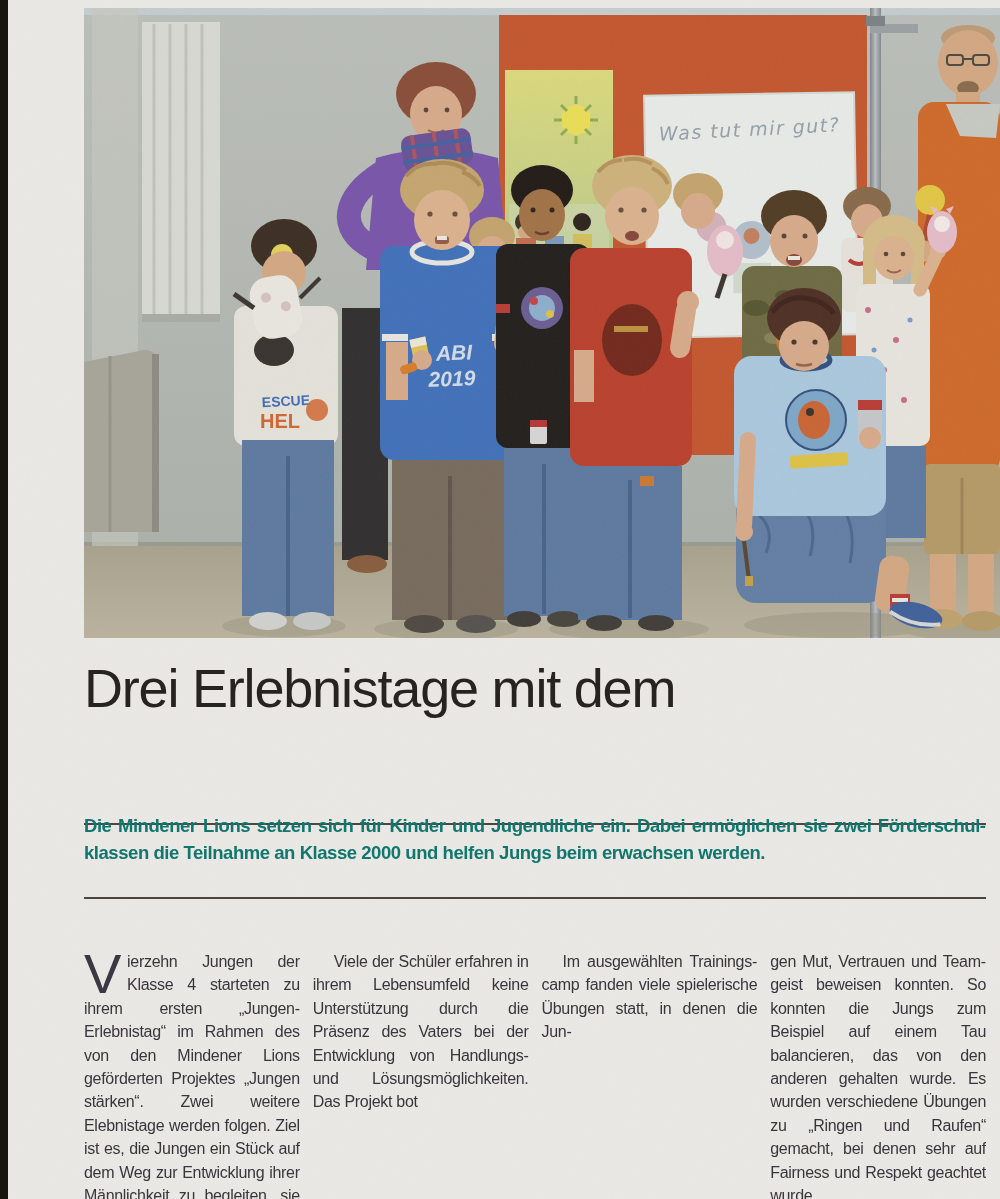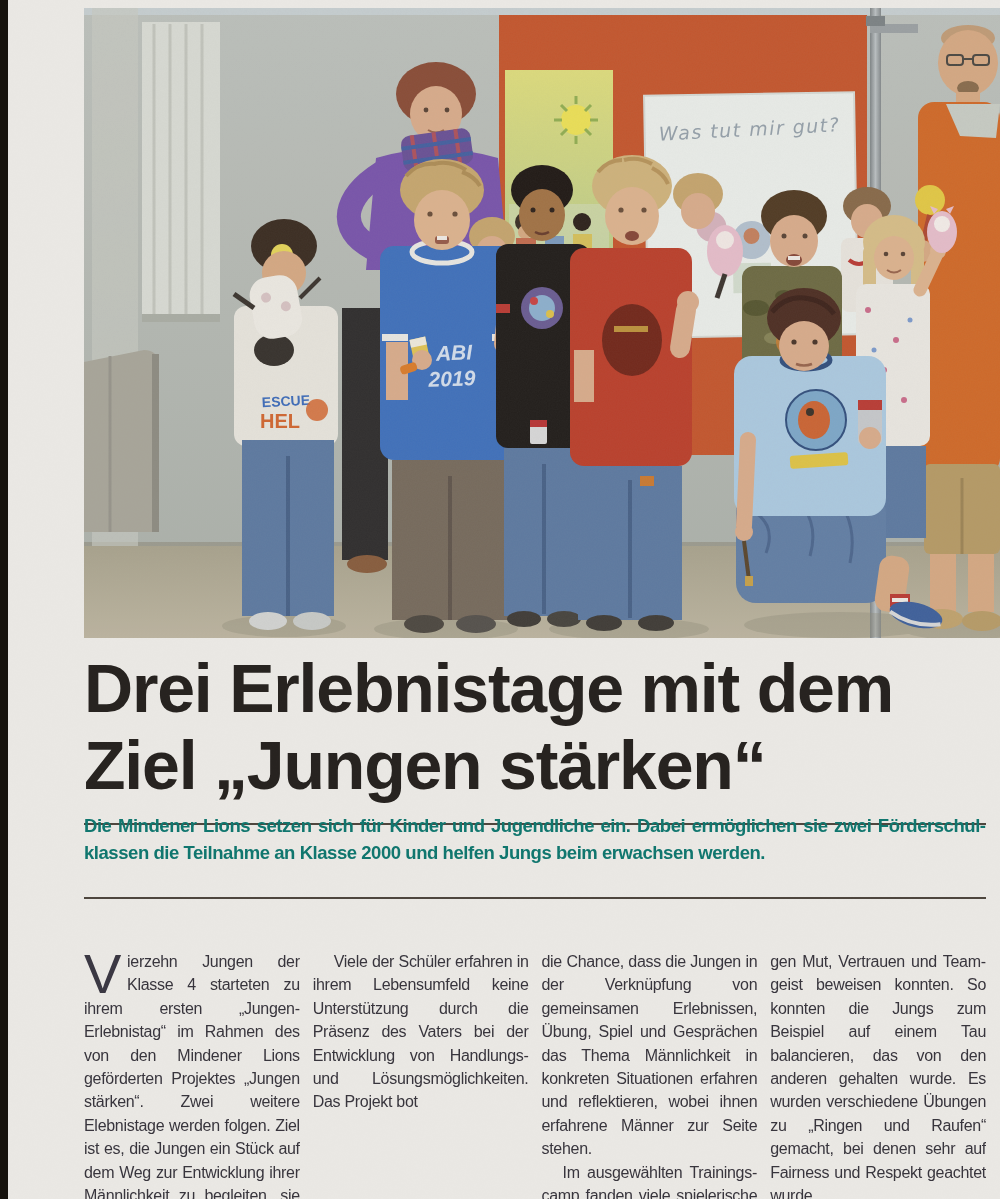"Drei Erlebnistage mit dem" .headline { font-size: 68px -> 54px; font-weight: bold -> normal }
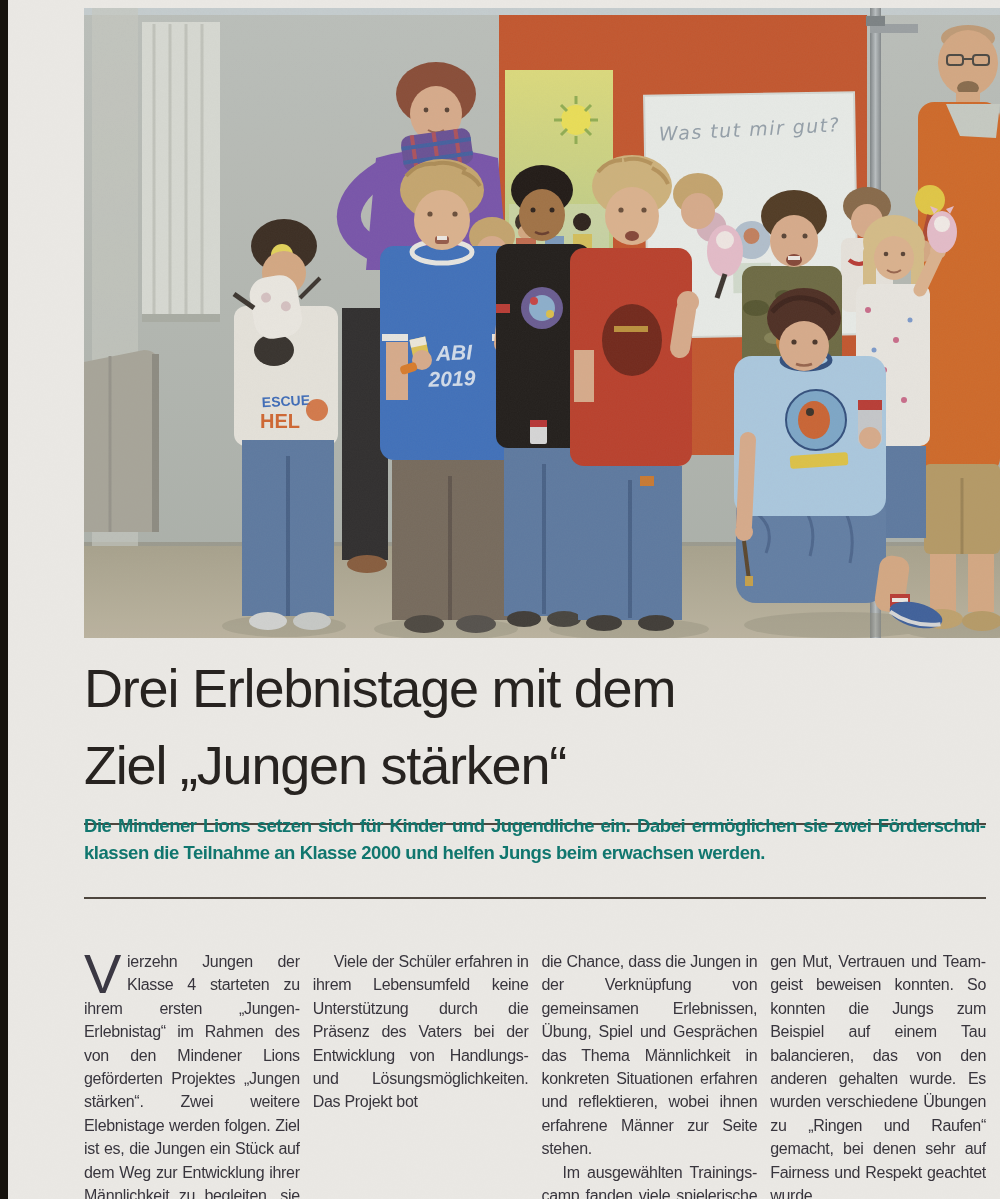"Ziel „Jungen stärken“" span { html: <span>Ziel „Jungen stärken“</span> -> none }
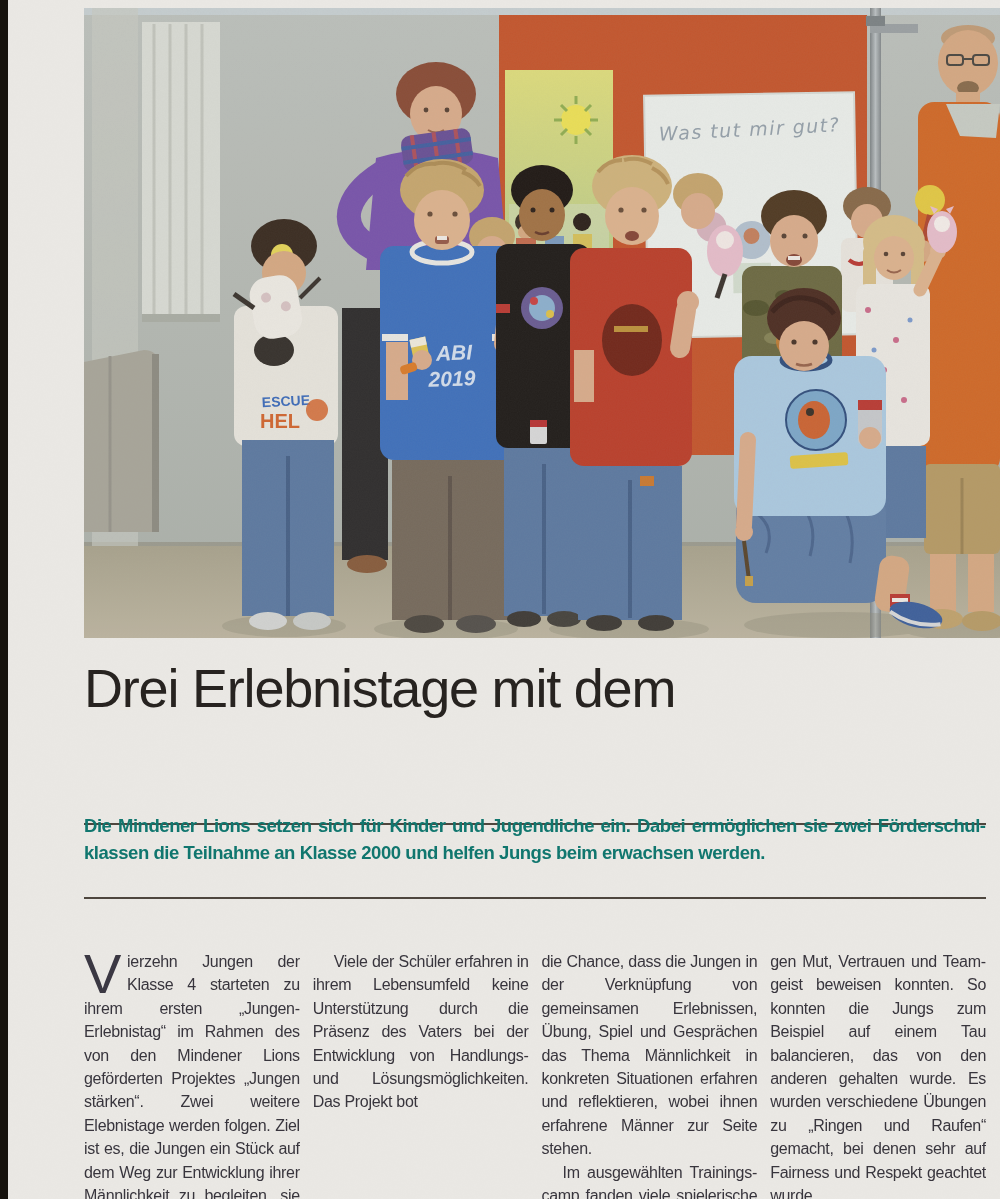"die Chance, dass die Jungen" p { html: <p>die Chance, dass die Jungen in der Verknüpfung von gemeinsa­men Erlebnissen, Übung, Spiel und Gesprächen das Thema Männlichkeit in konkreten Si­tuationen erfahren und reflektie­ren, wobei ihnen erfahrene Män­ner zur Seite stehen.</p> -> none }
